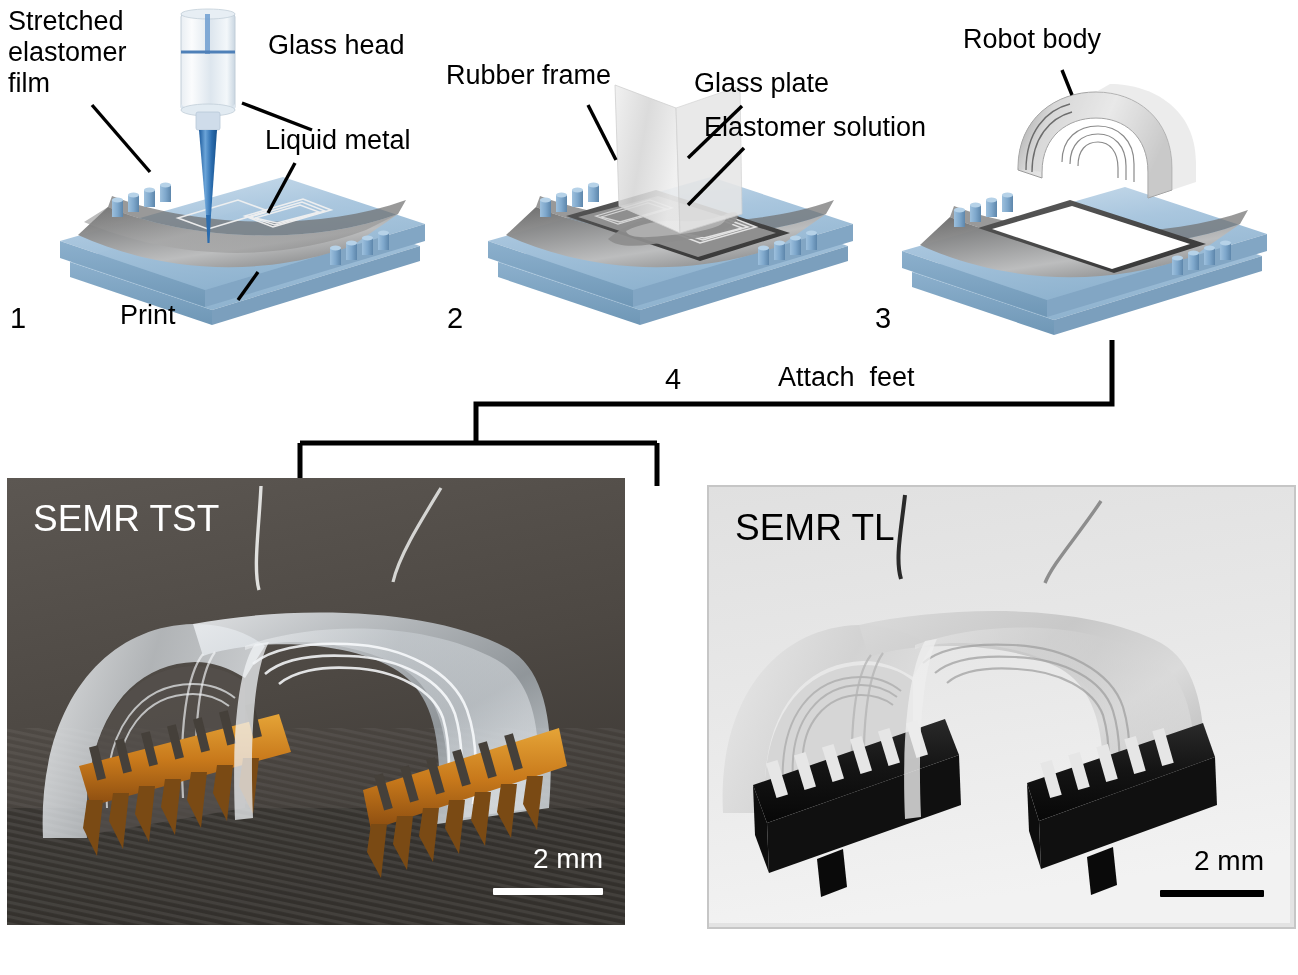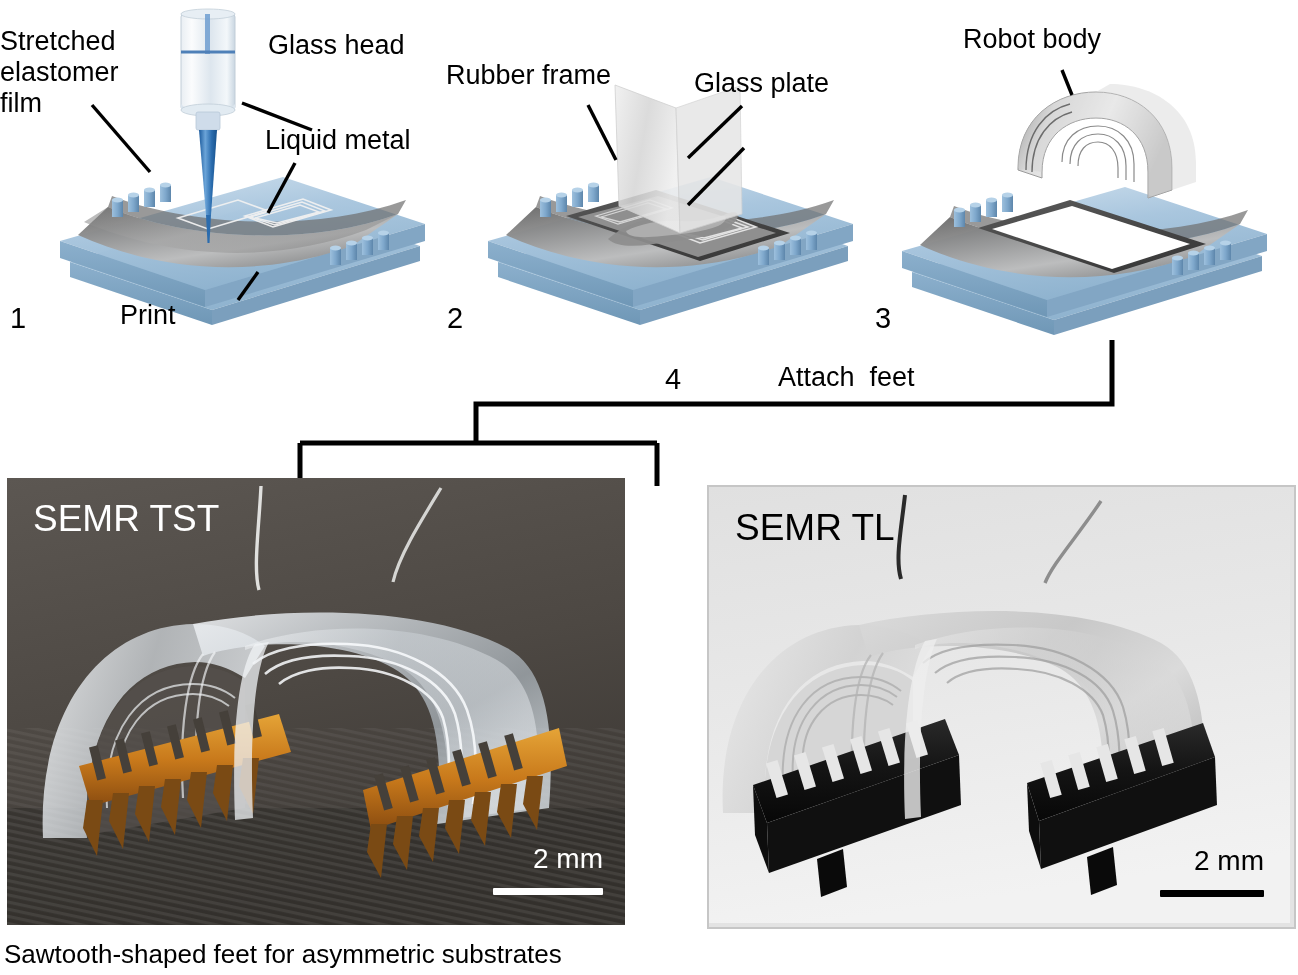"Stretched" div.lbl { left: 0 -> 8px; margin-top: 20px -> none }
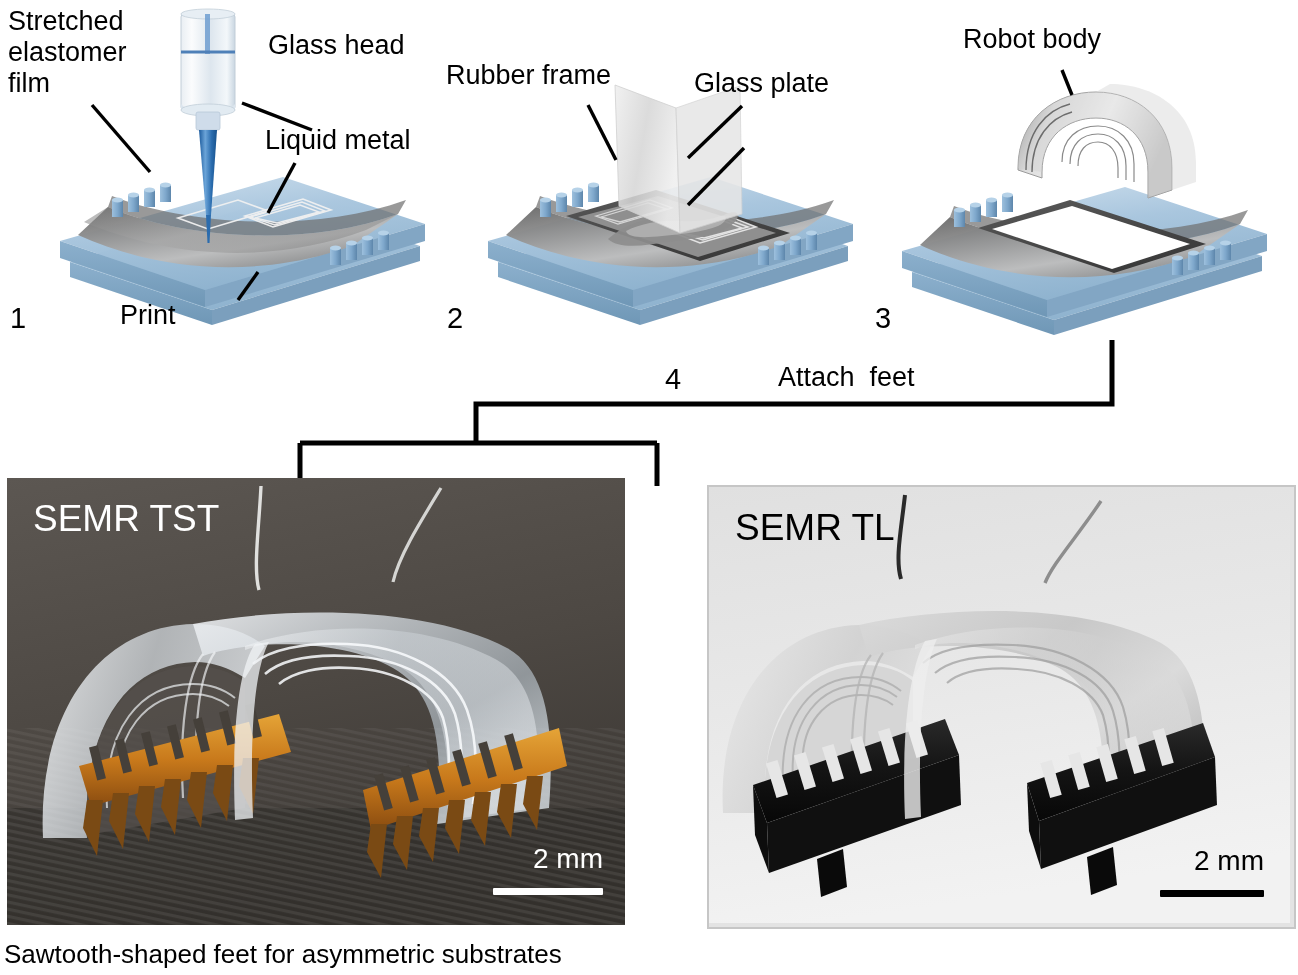"Elastomer solution" div.lbl { html: none -> <div>Elastomer solution</div> }
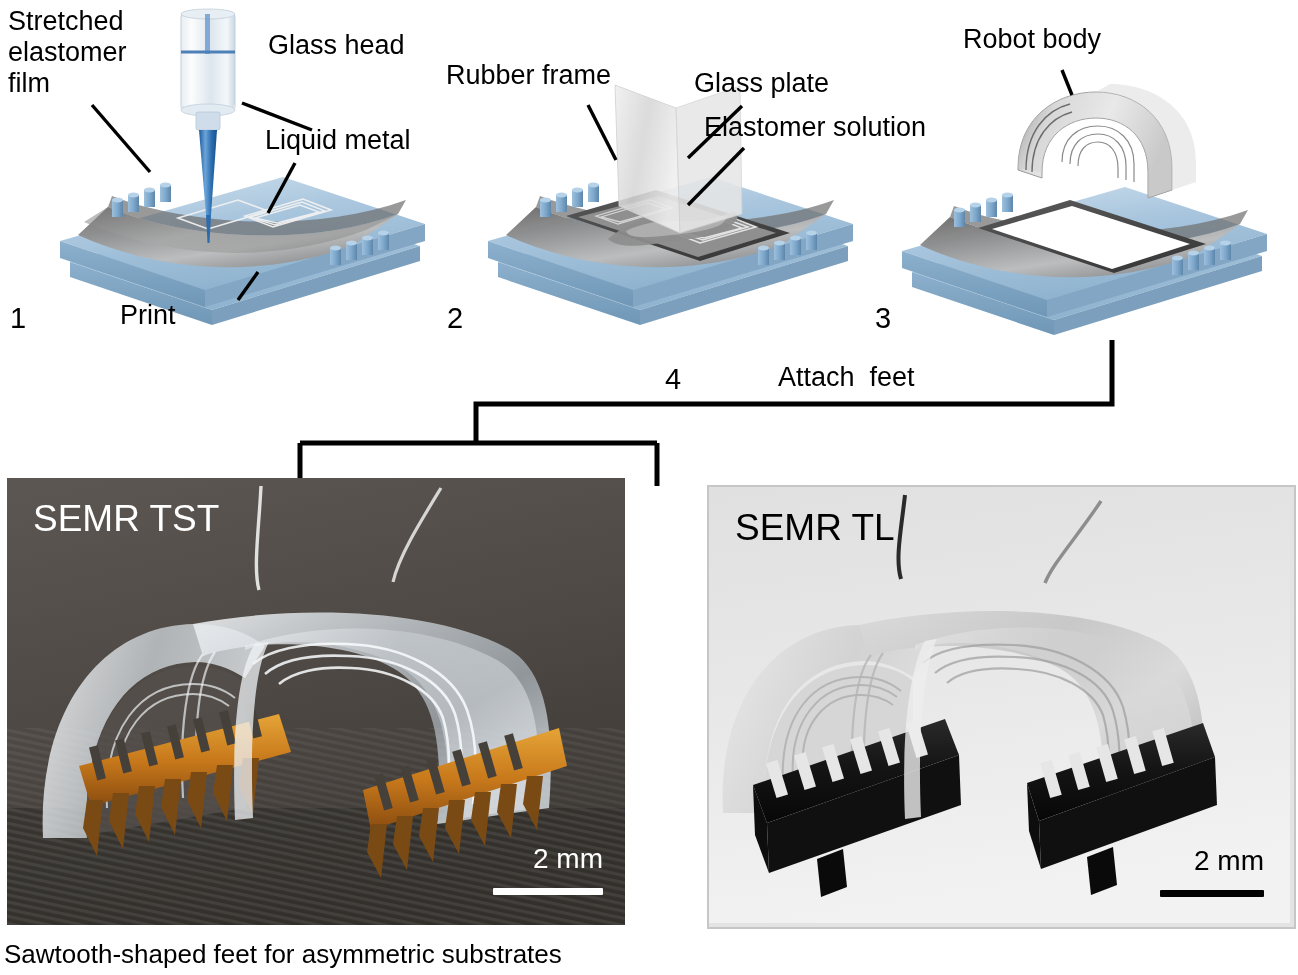"Sawtooth-shaped feet for asymmetric" div.photocap { html: <div>Sawtooth-shaped feet for asymmetric substrates</div> -> none }
